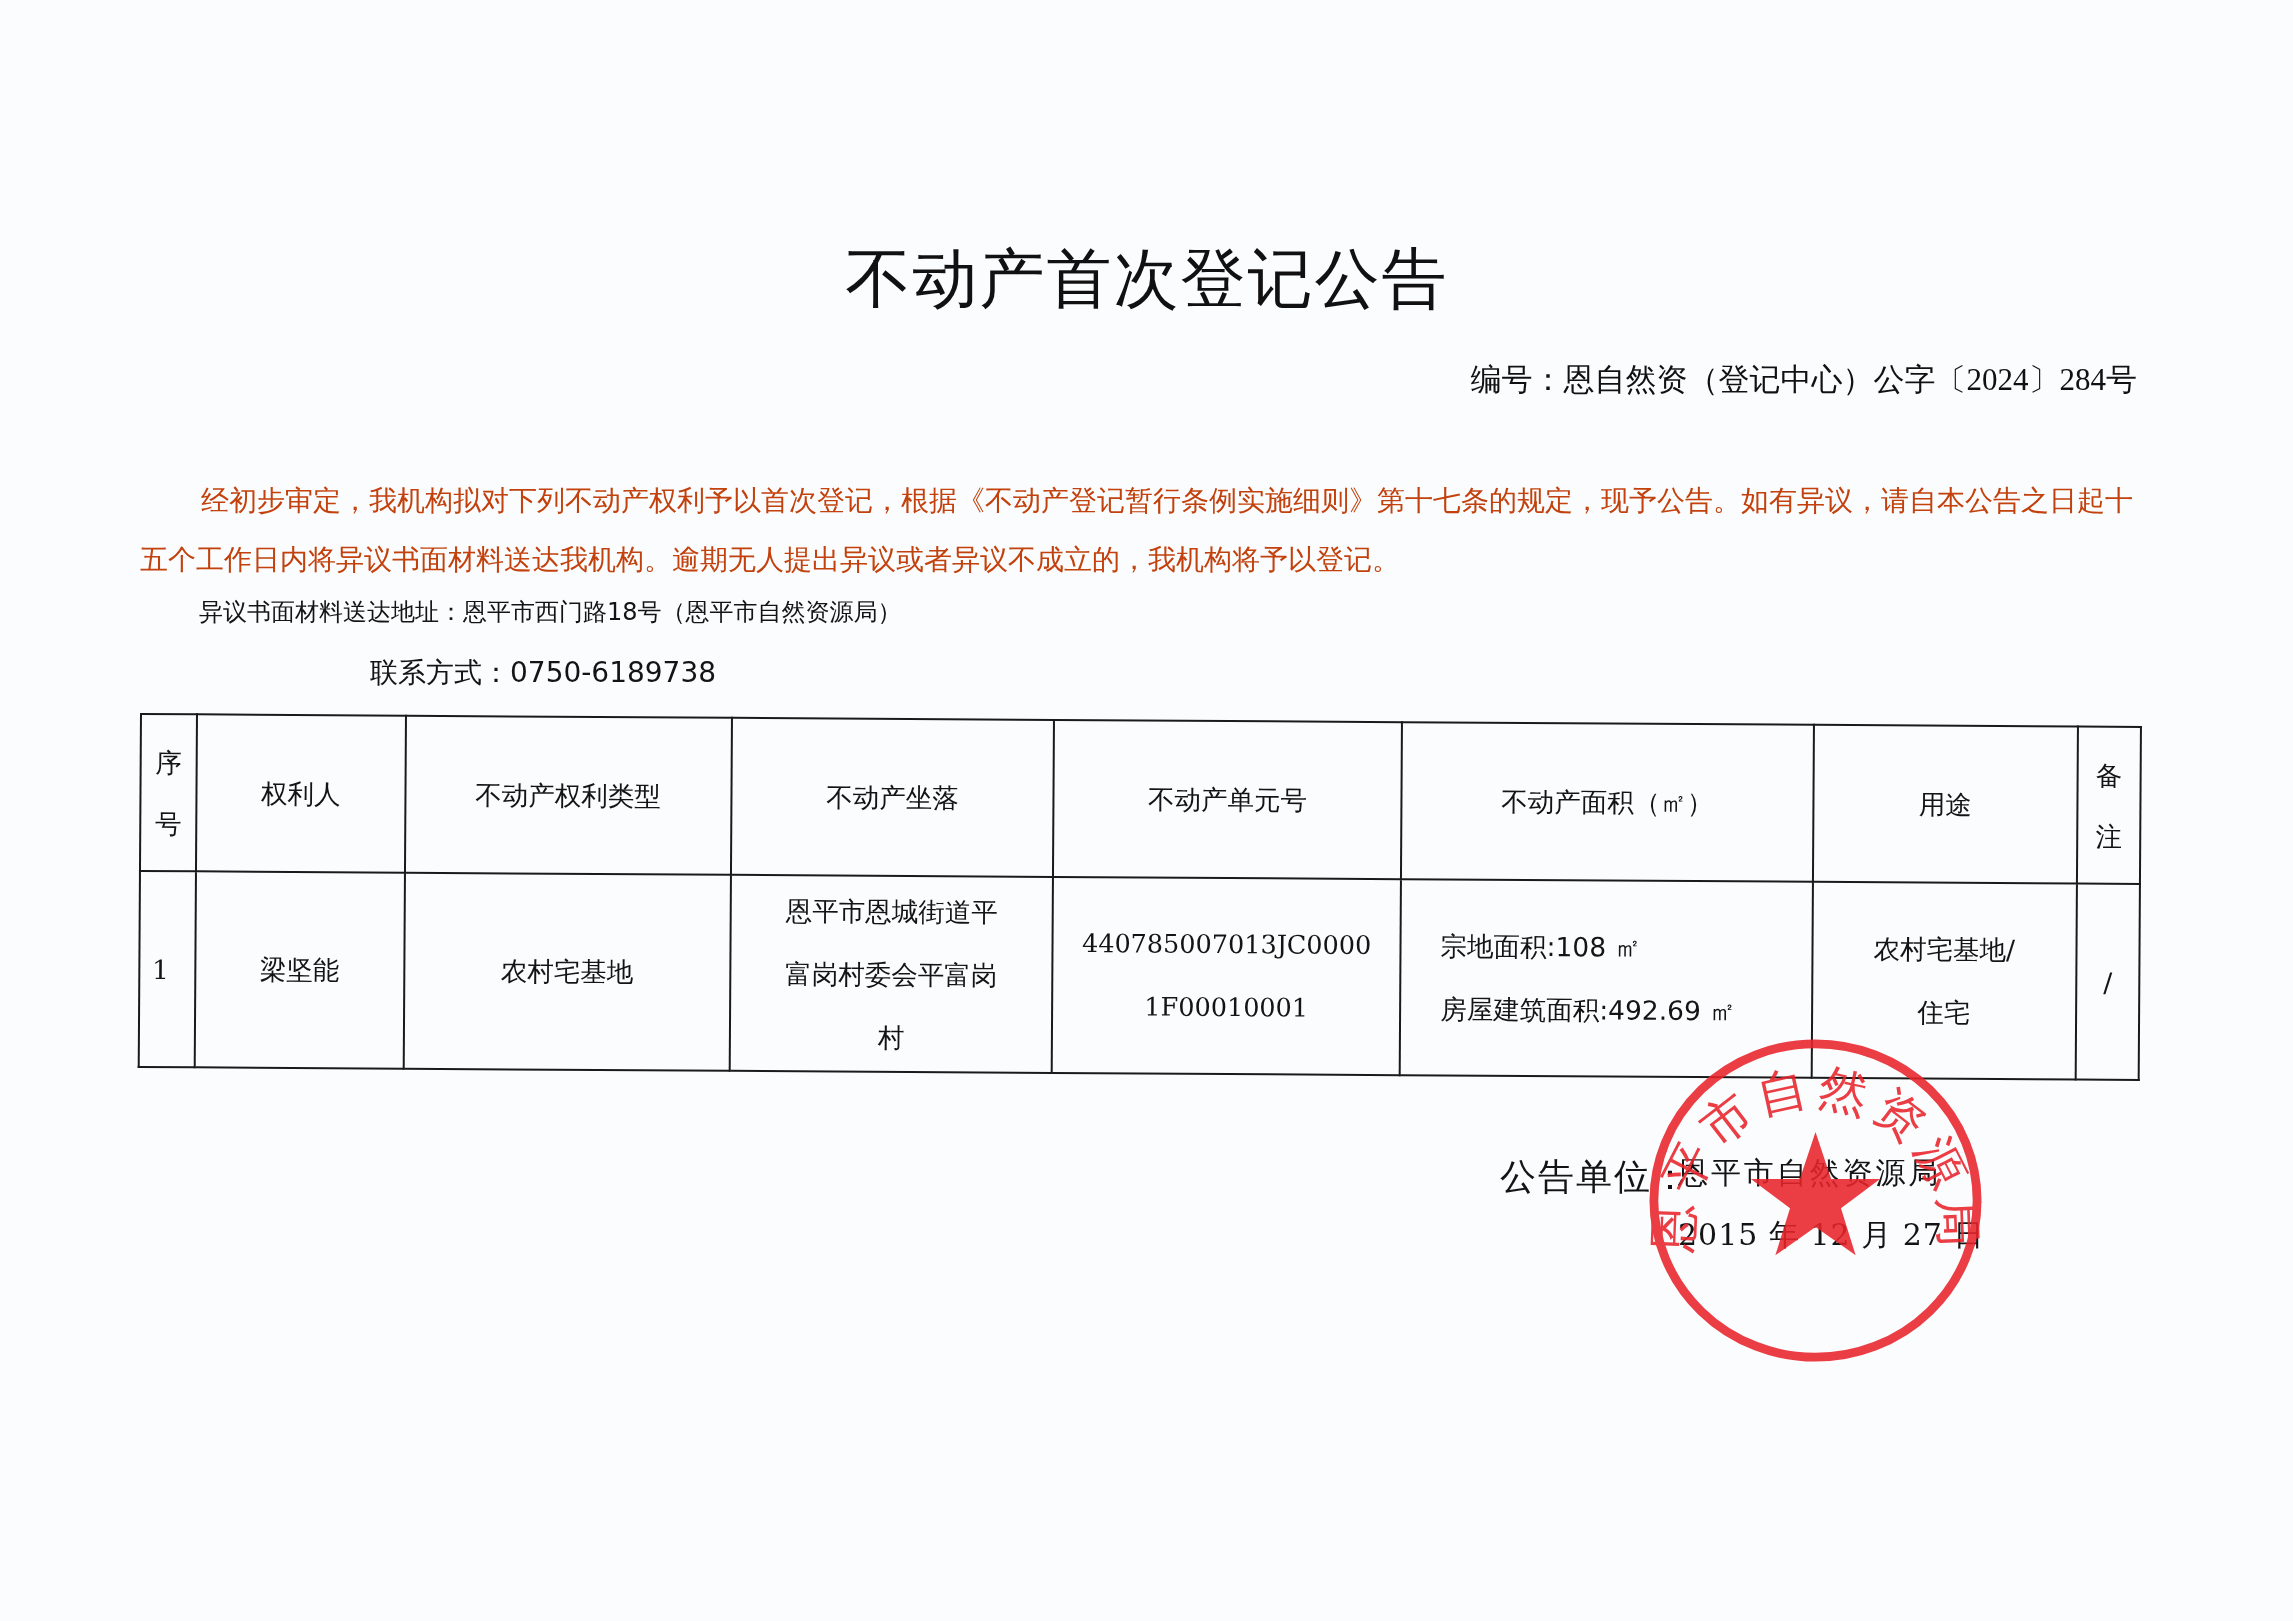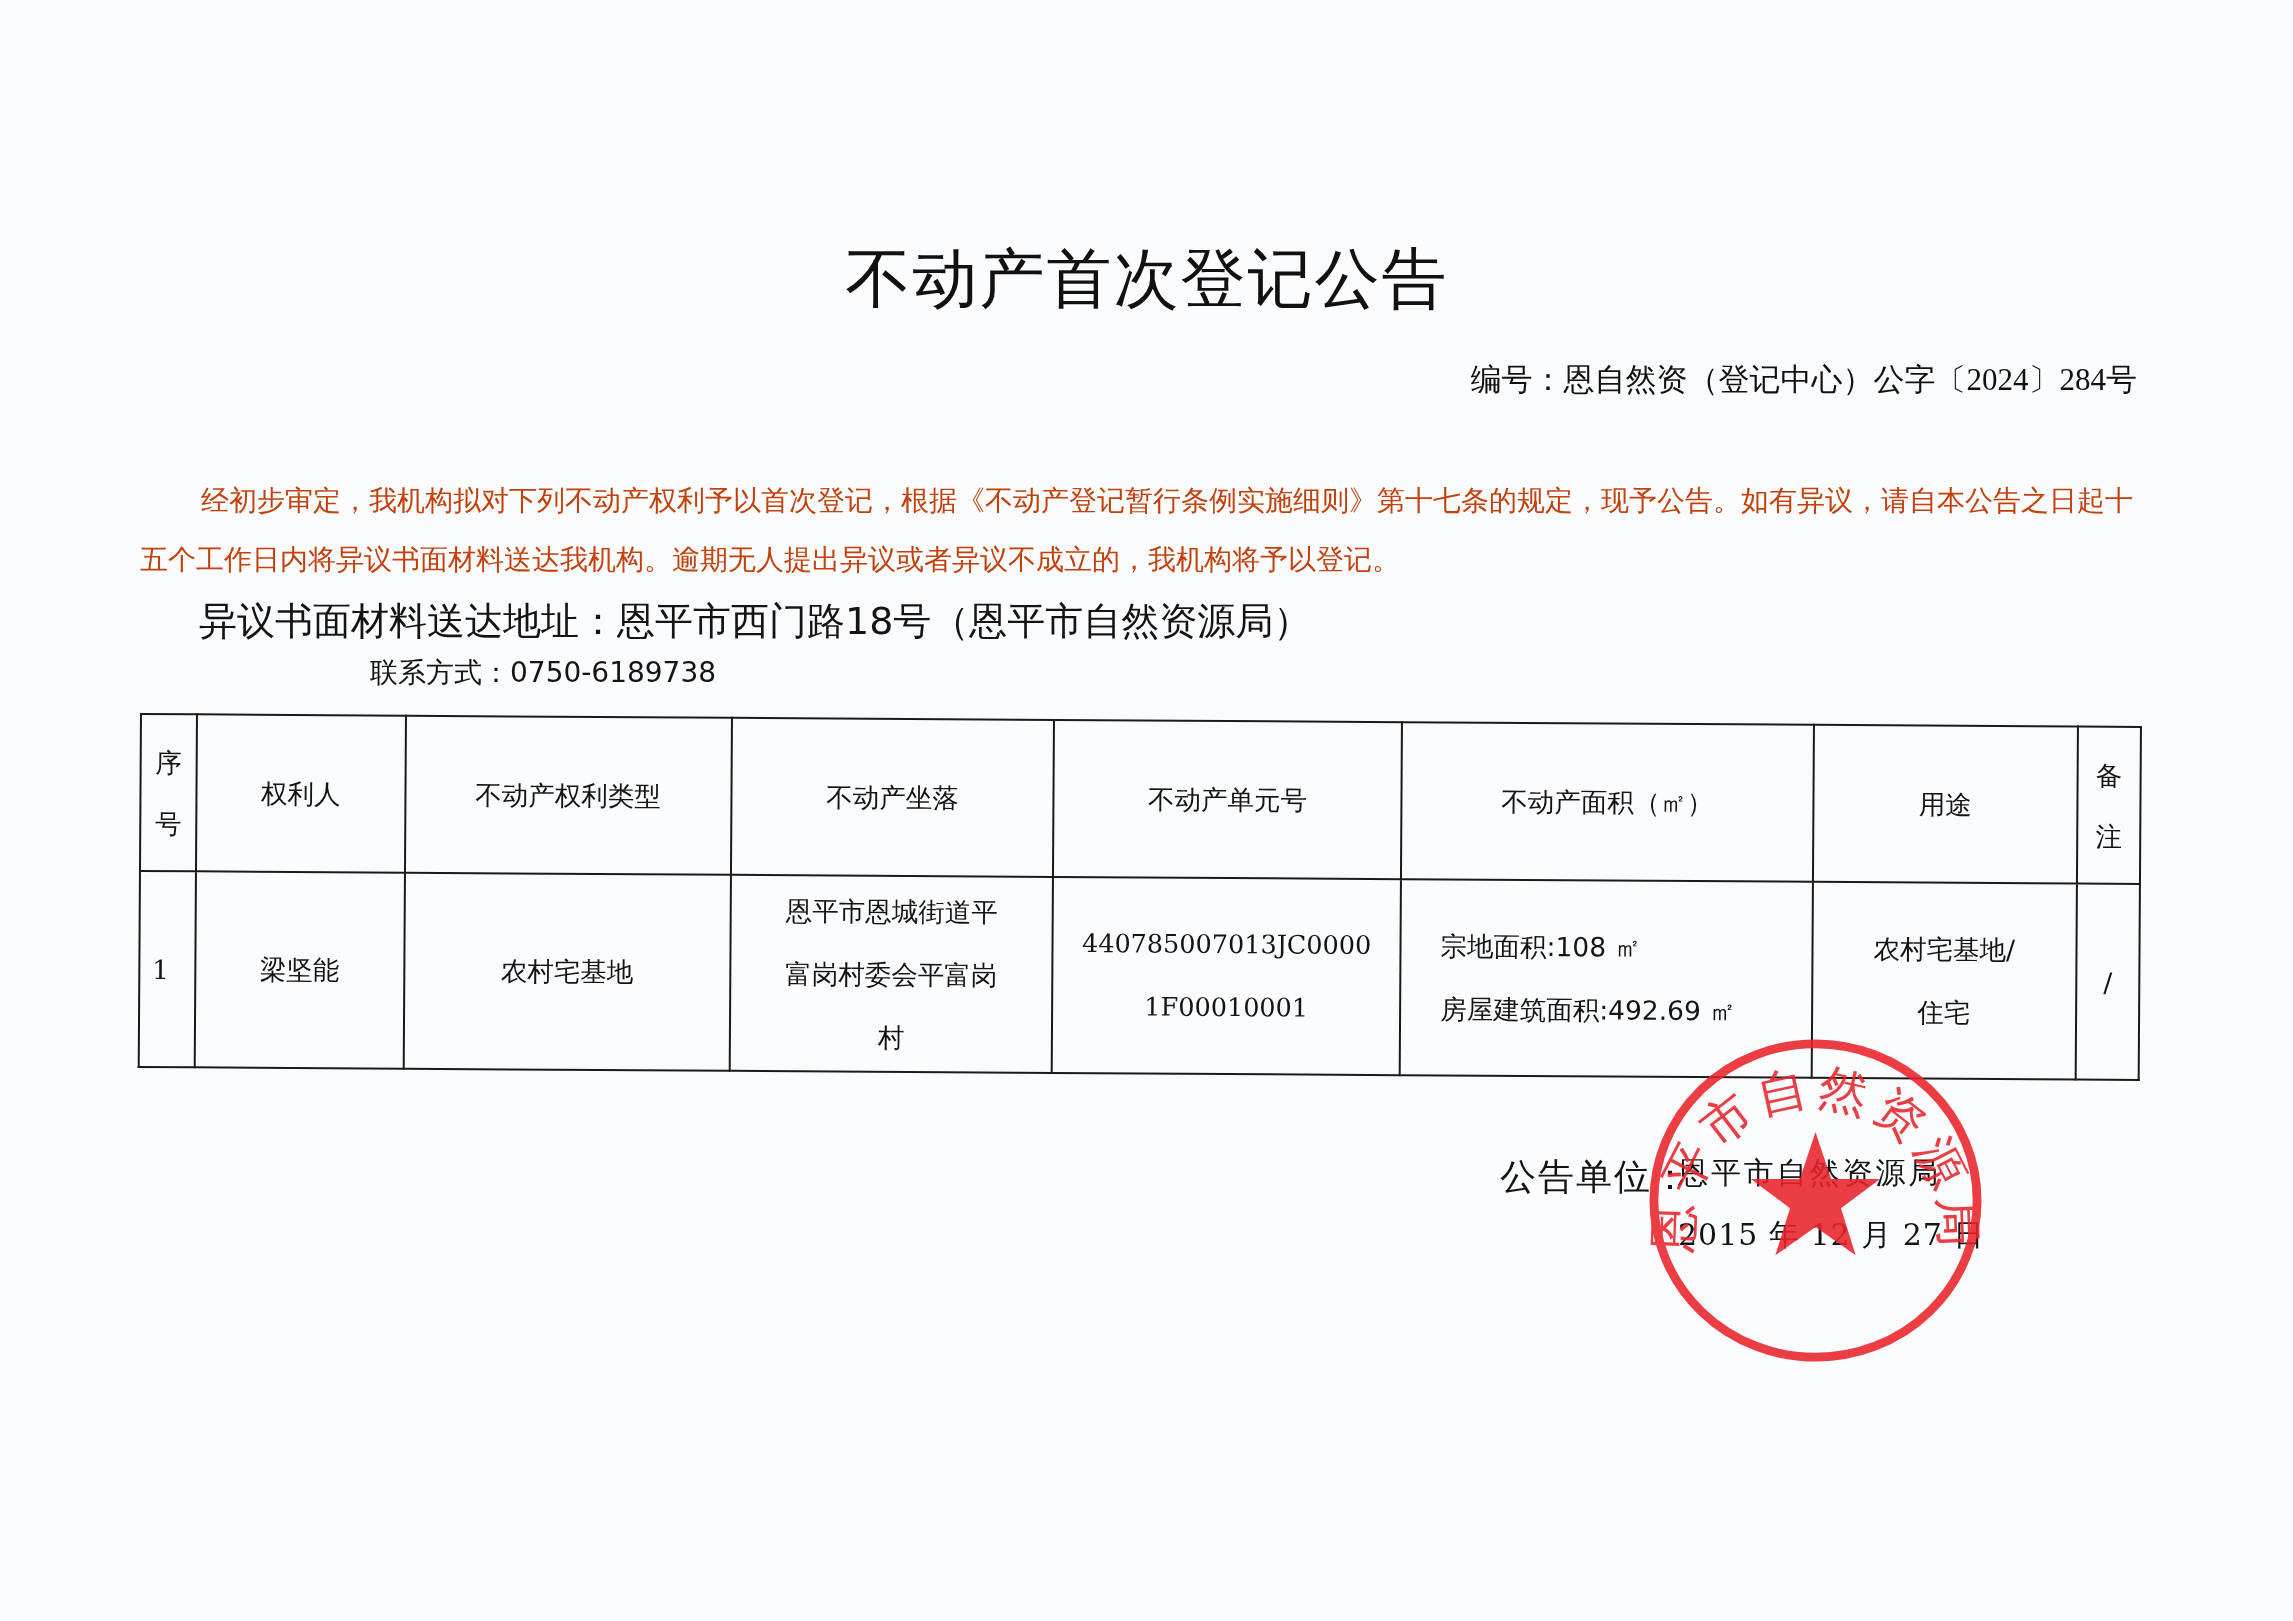"异议书面材料送达地址：恩平市西门路18号（恩平市自然资源局）" .addr { font-size: 38px -> 24px }
